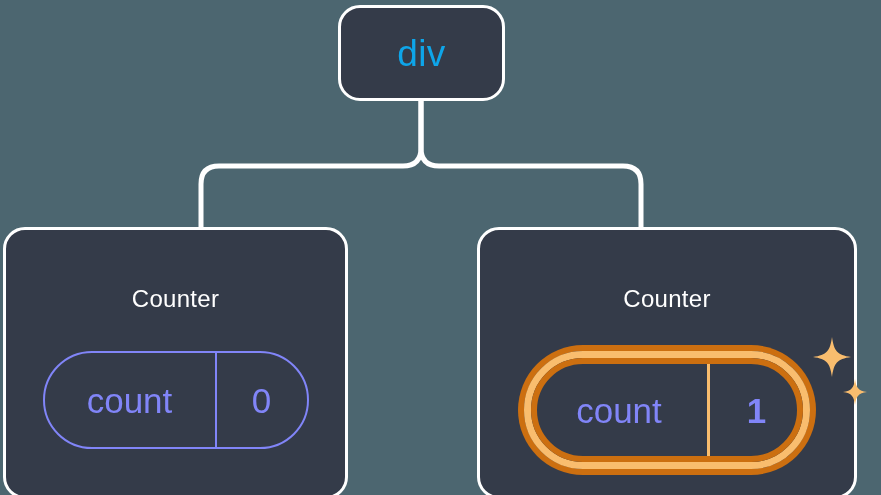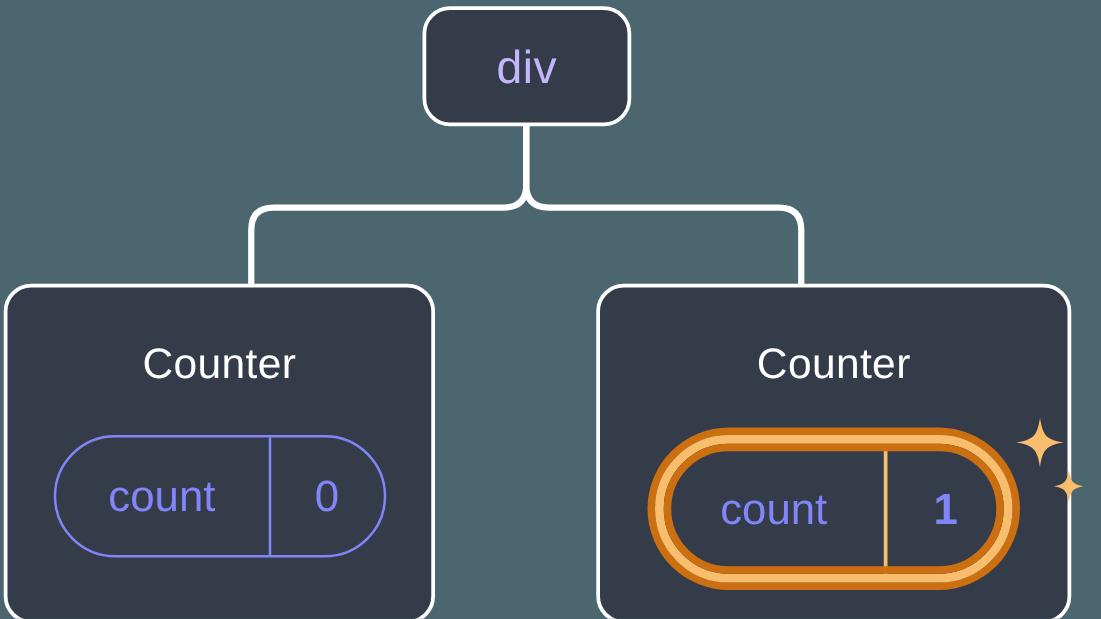"div" #node-div .node-title { color: #c4b5fd -> #0ea5e9 }
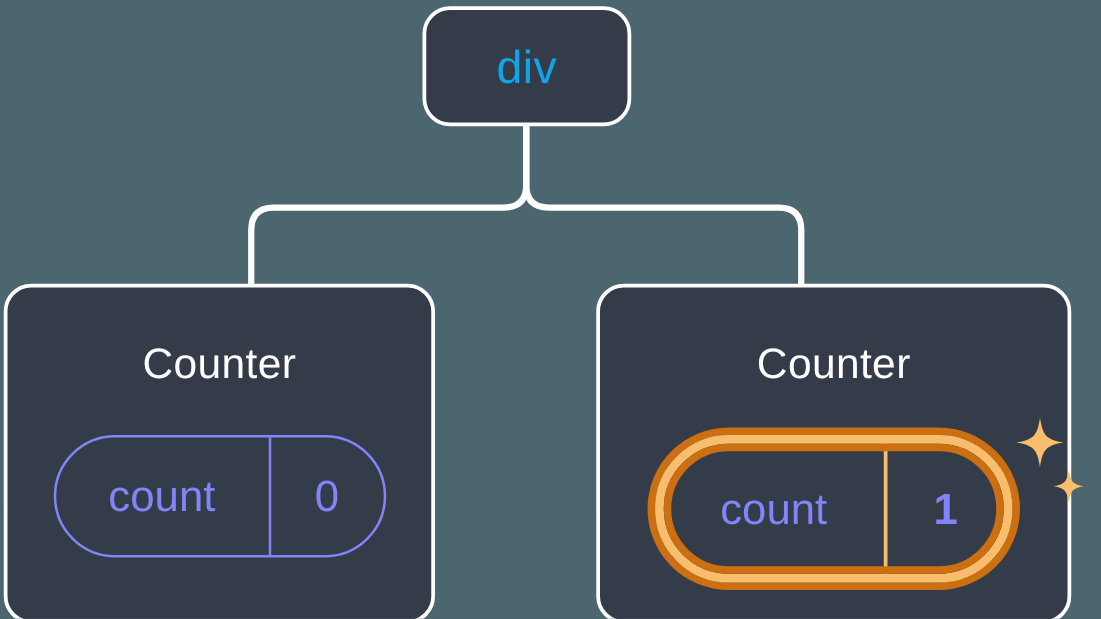"Counter" .counter-card .node-title { font-size: 34px -> 24px; margin-top: 44px -> 57px }
